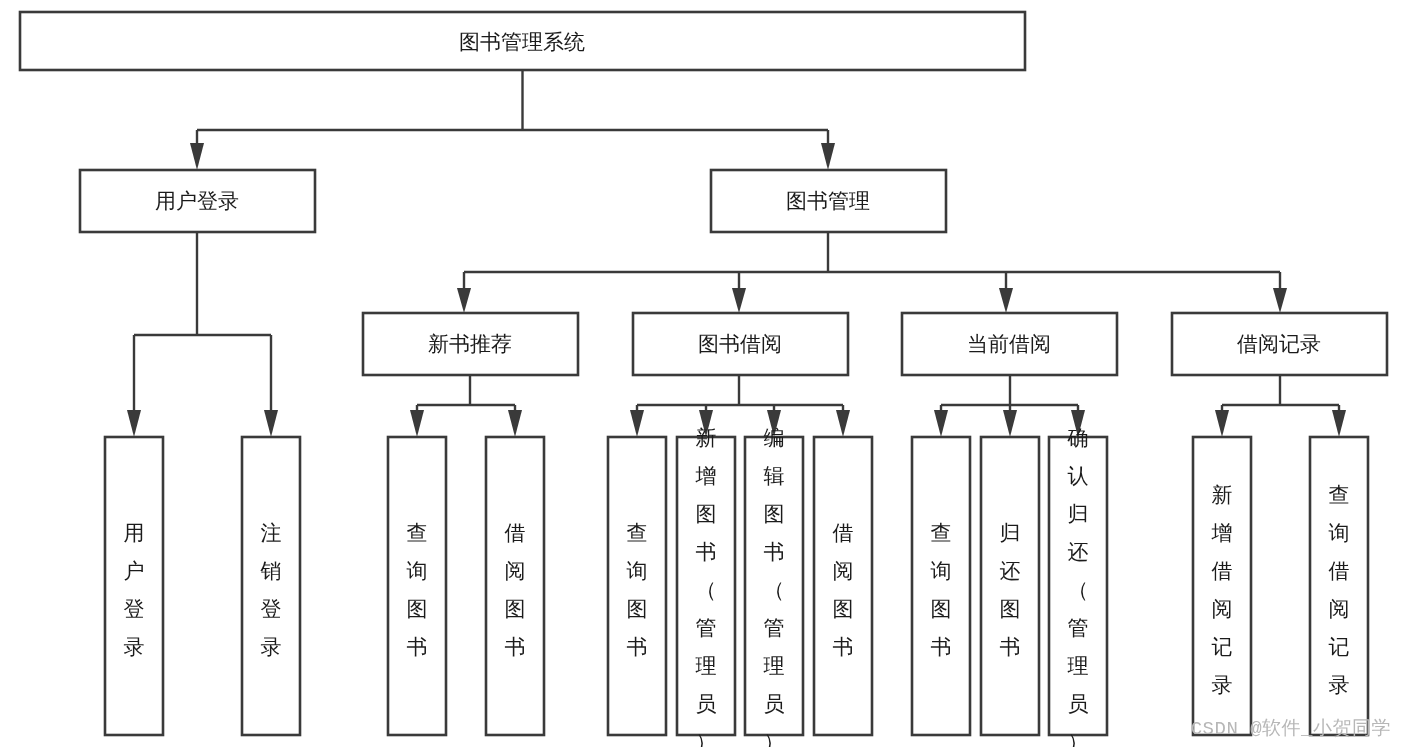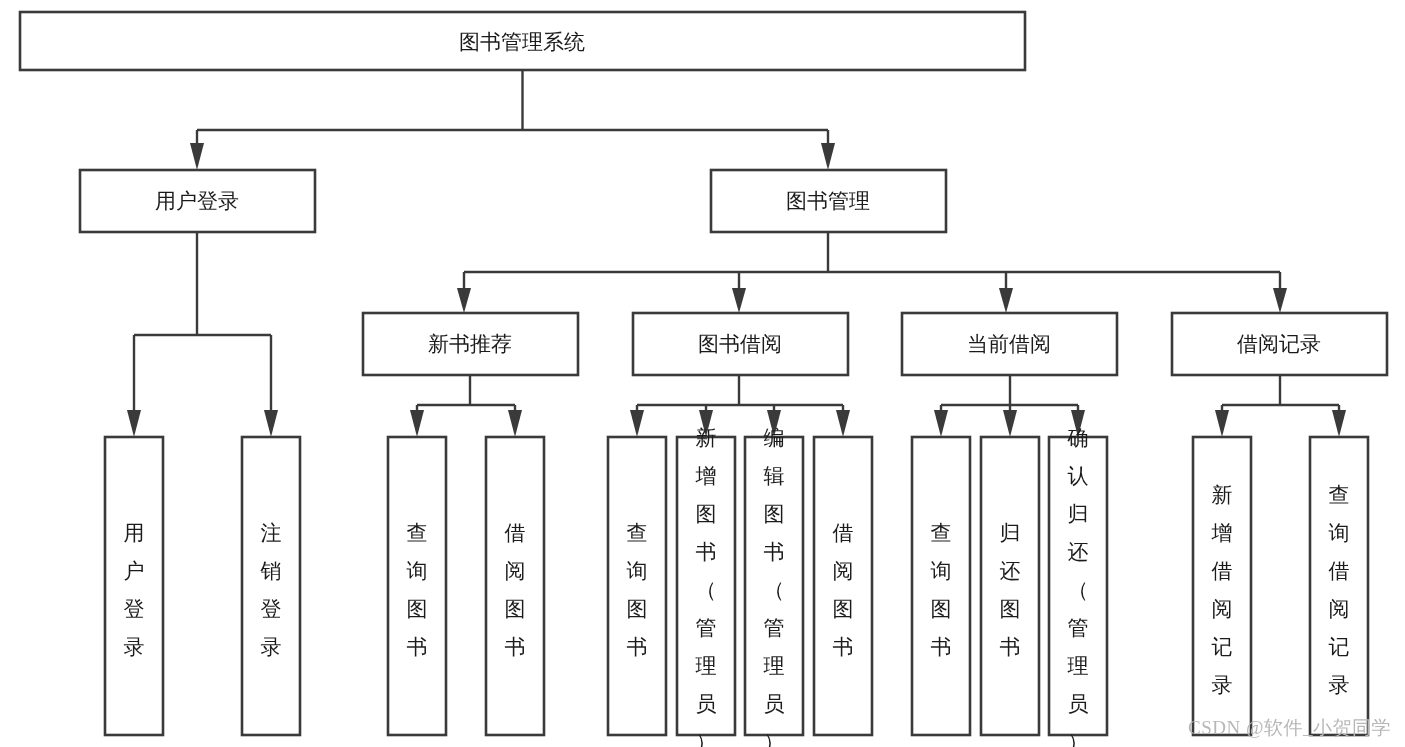"CSDN @软件_小贺同学" .watermark { font-family: Liberation Serif, serif -> Liberation Mono, monospace }
